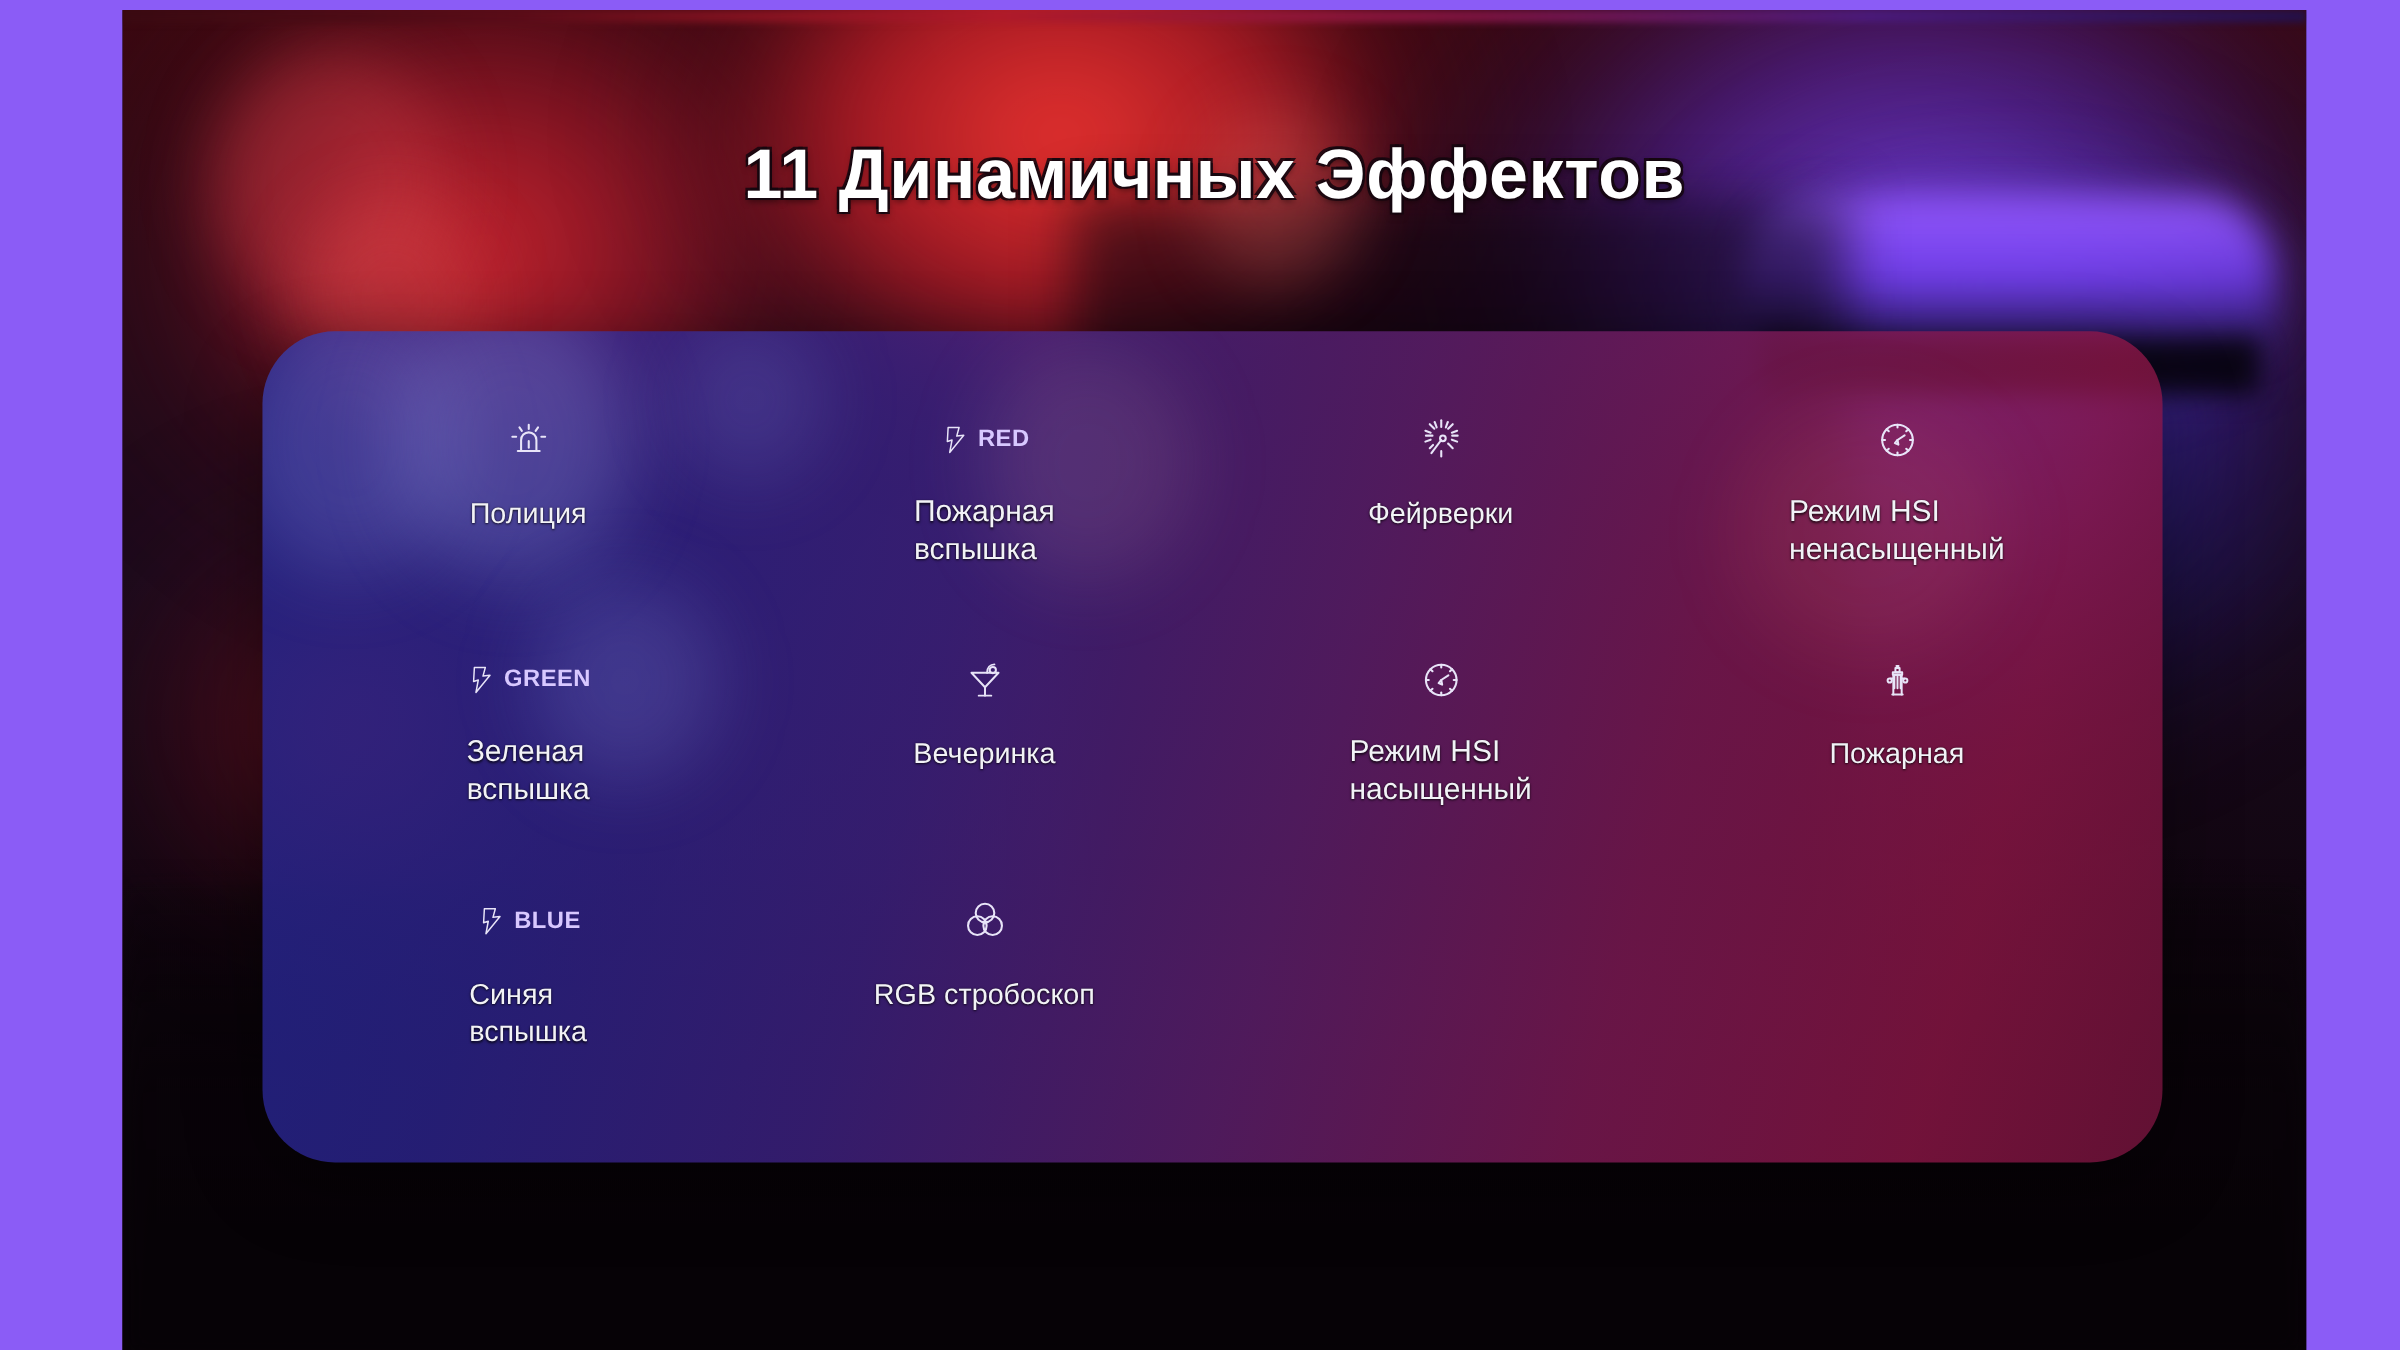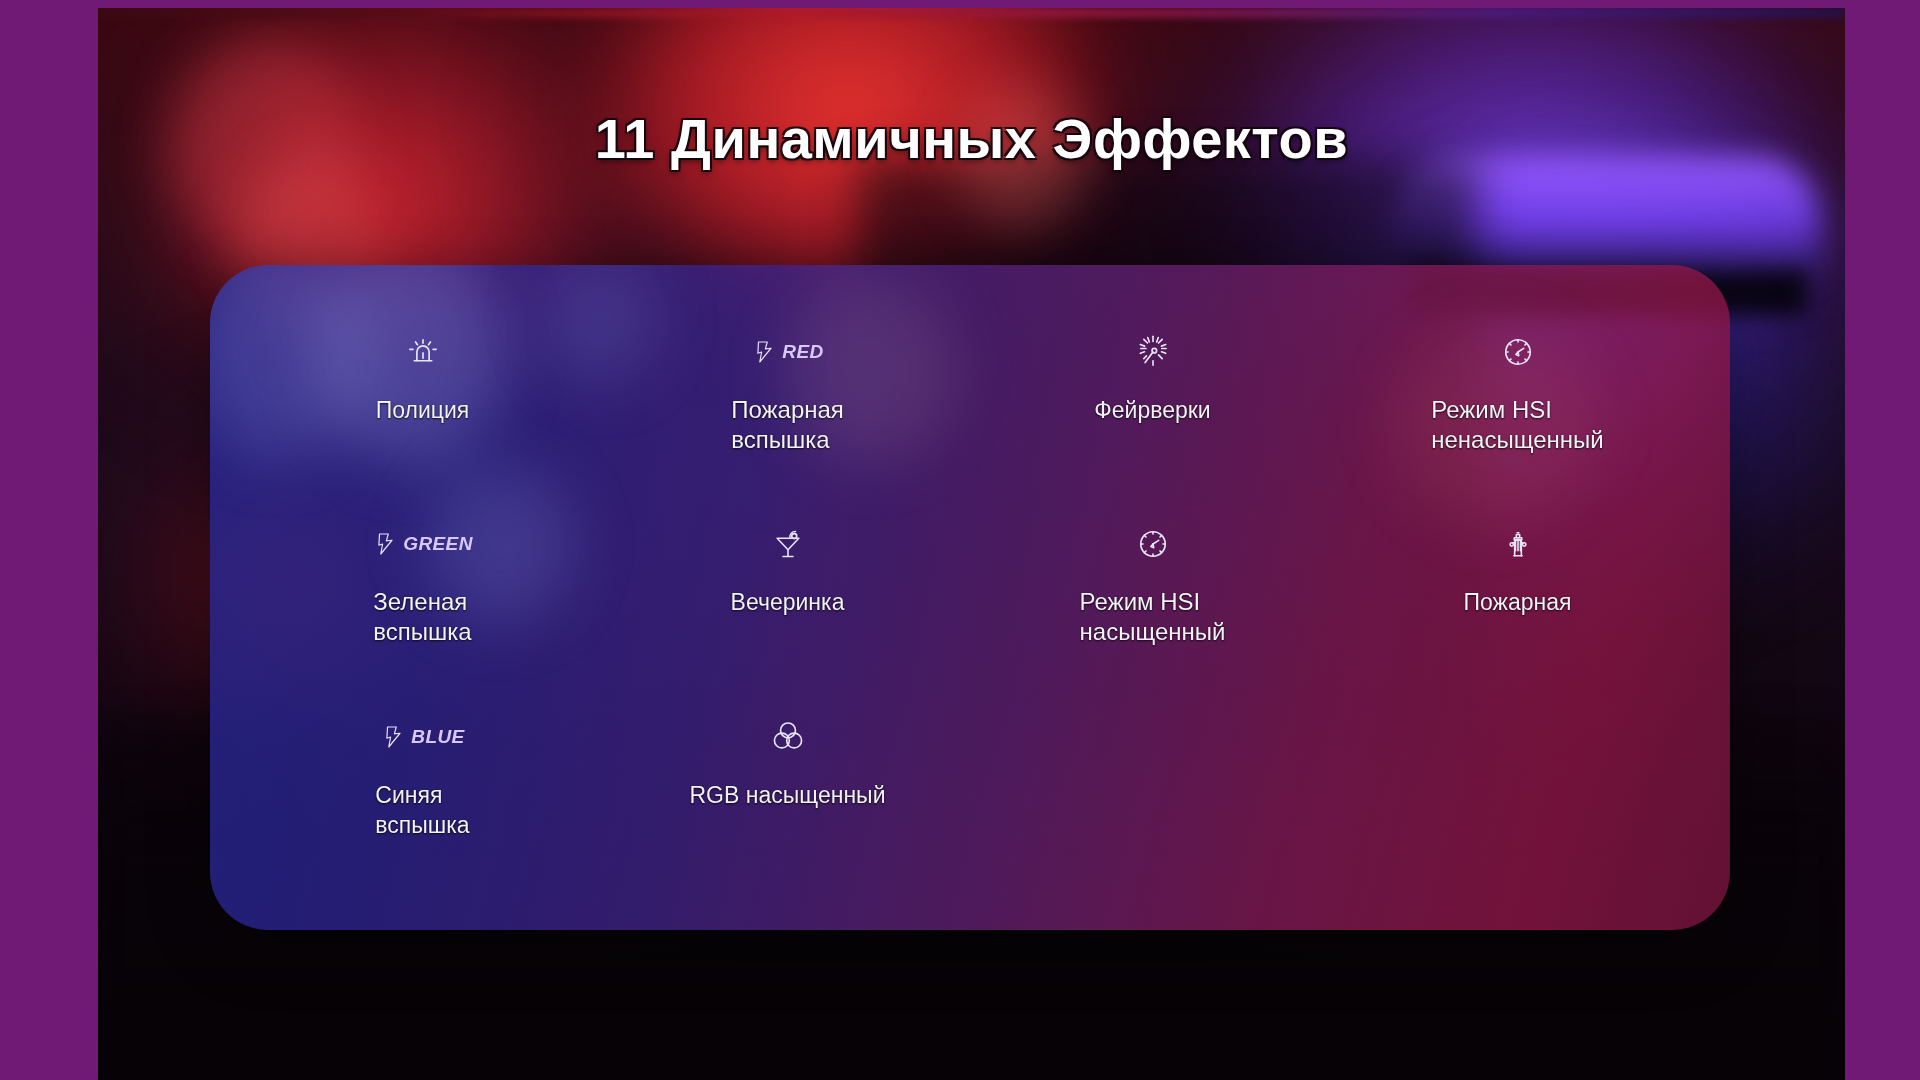"11 Динамичных Эффектов" #stage { background: #701a75 -> #8b5cf6 }
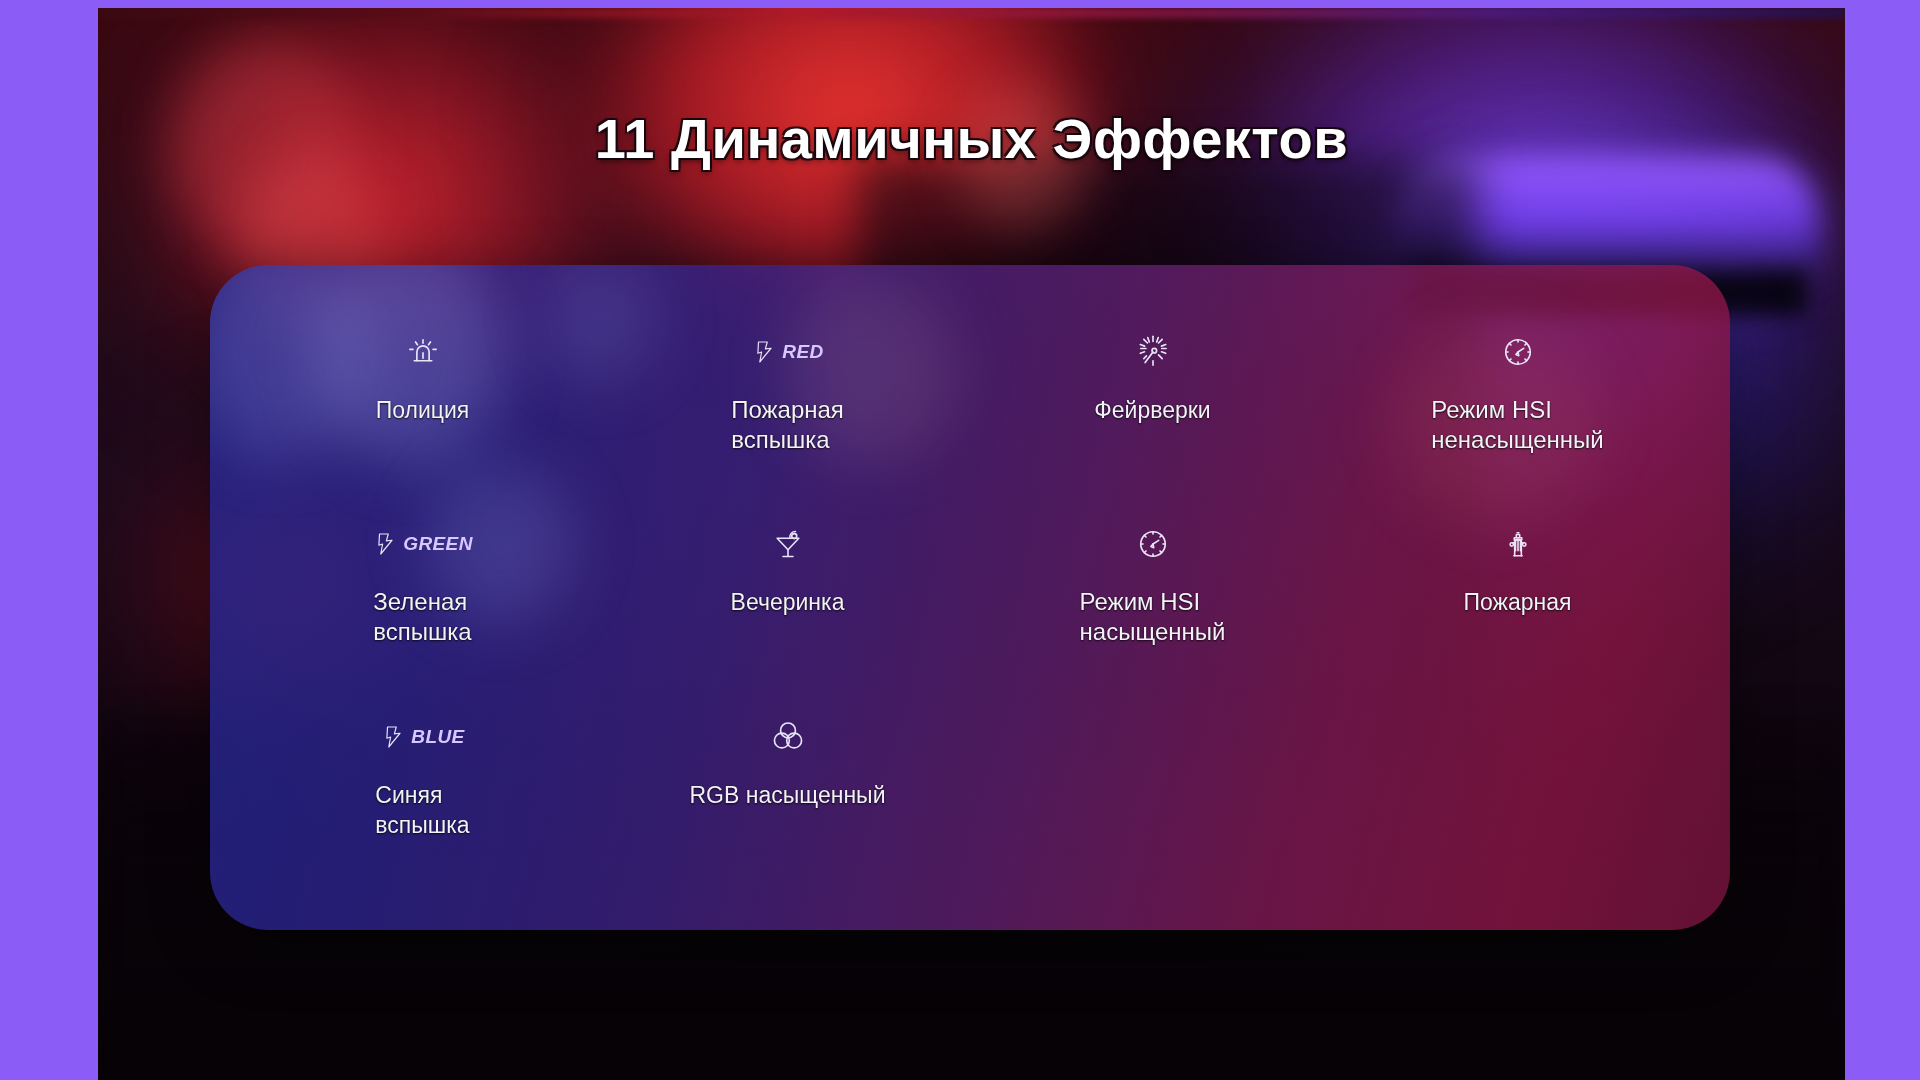"RED" .flash-icon { font-style: italic -> none }
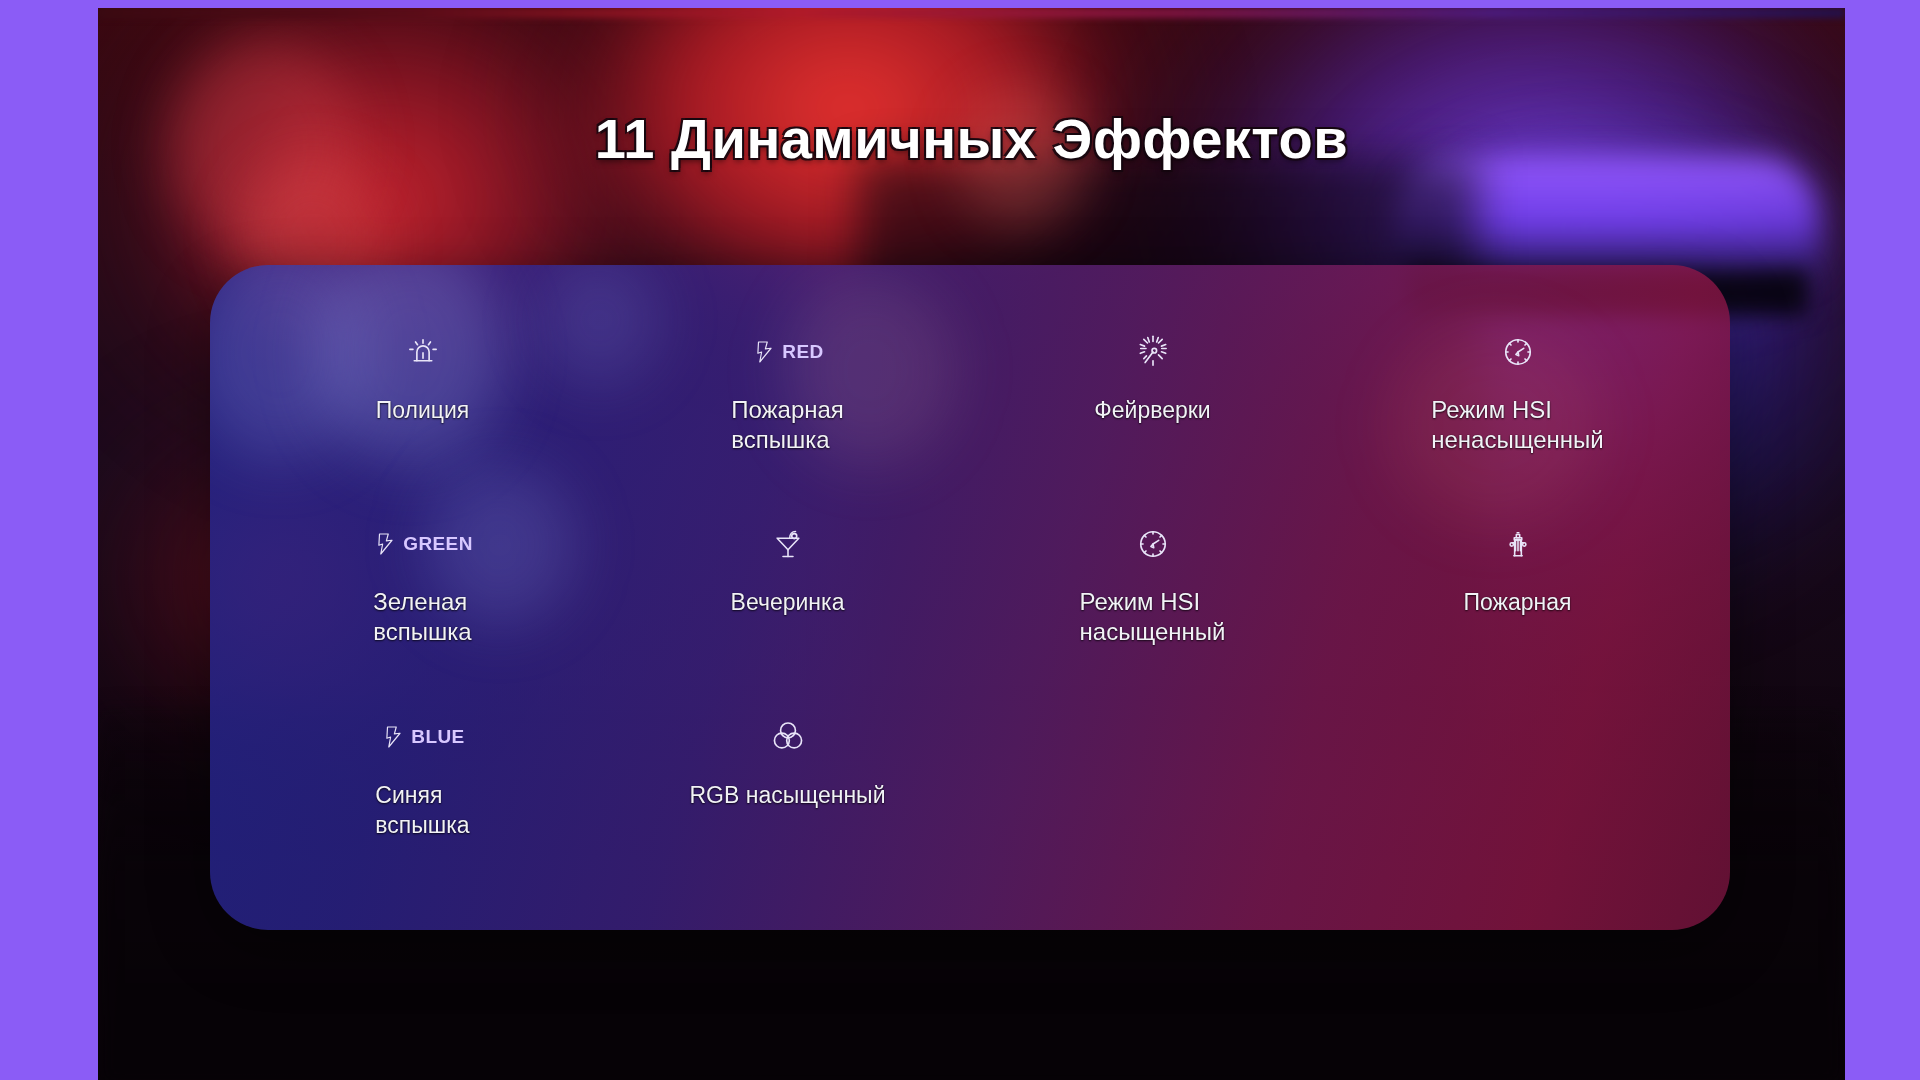"RGB насыщенный" div.cell-label { text: насыщенный -> стробоскоп }
